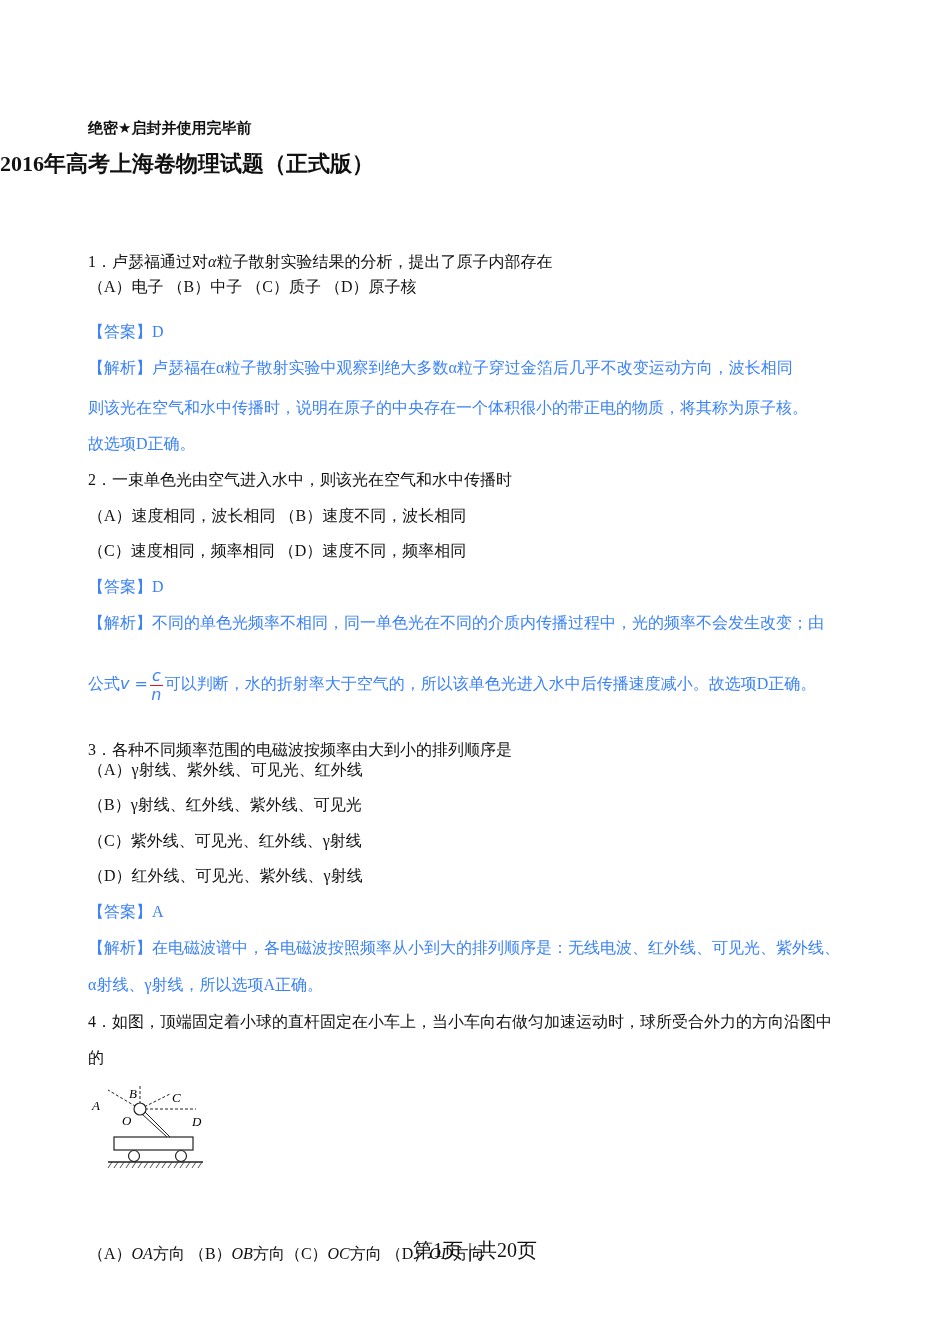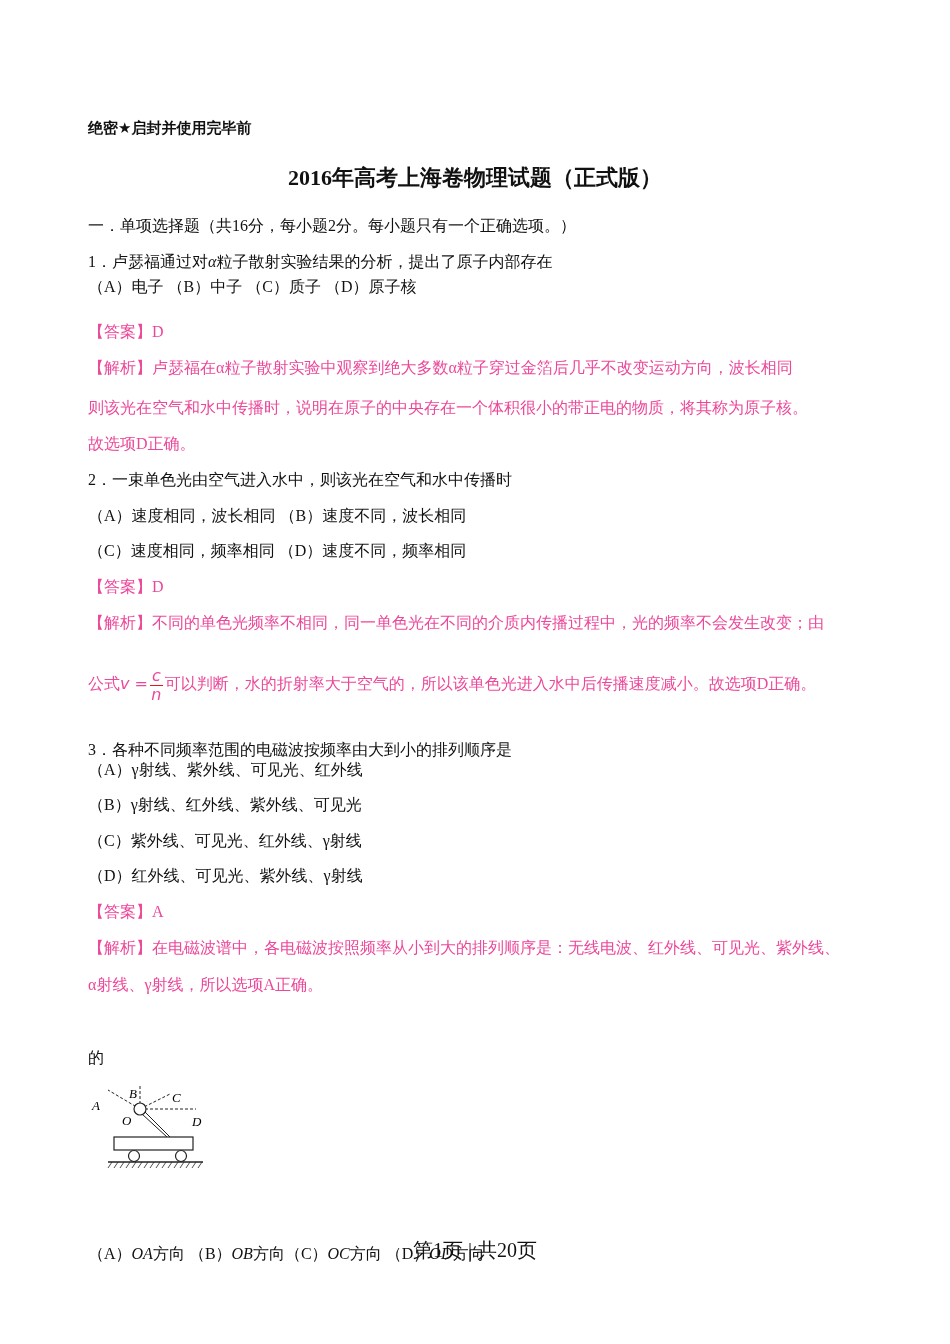"2016年高考上海卷物理试题（正式版）" .title { text-align: center -> left; top: 164px -> 150px }
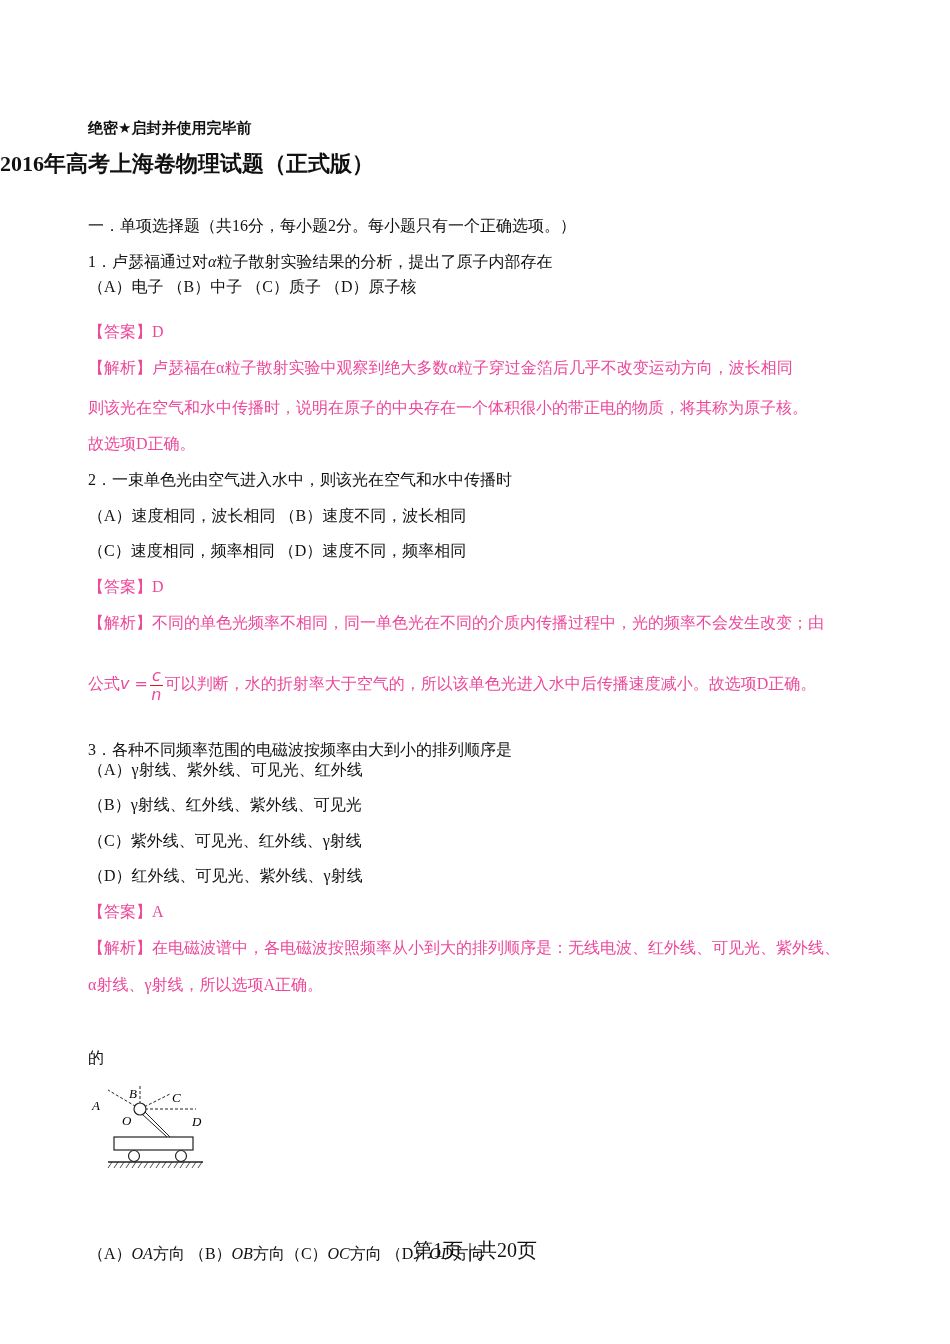"一．单项选择题（共16分，每小题2分。每小题只有一个正确选项。）" div.line { html: <div>一．单项选择题（共16分，每小题2分。每小题只有一个正确选项。）</div> -> none }
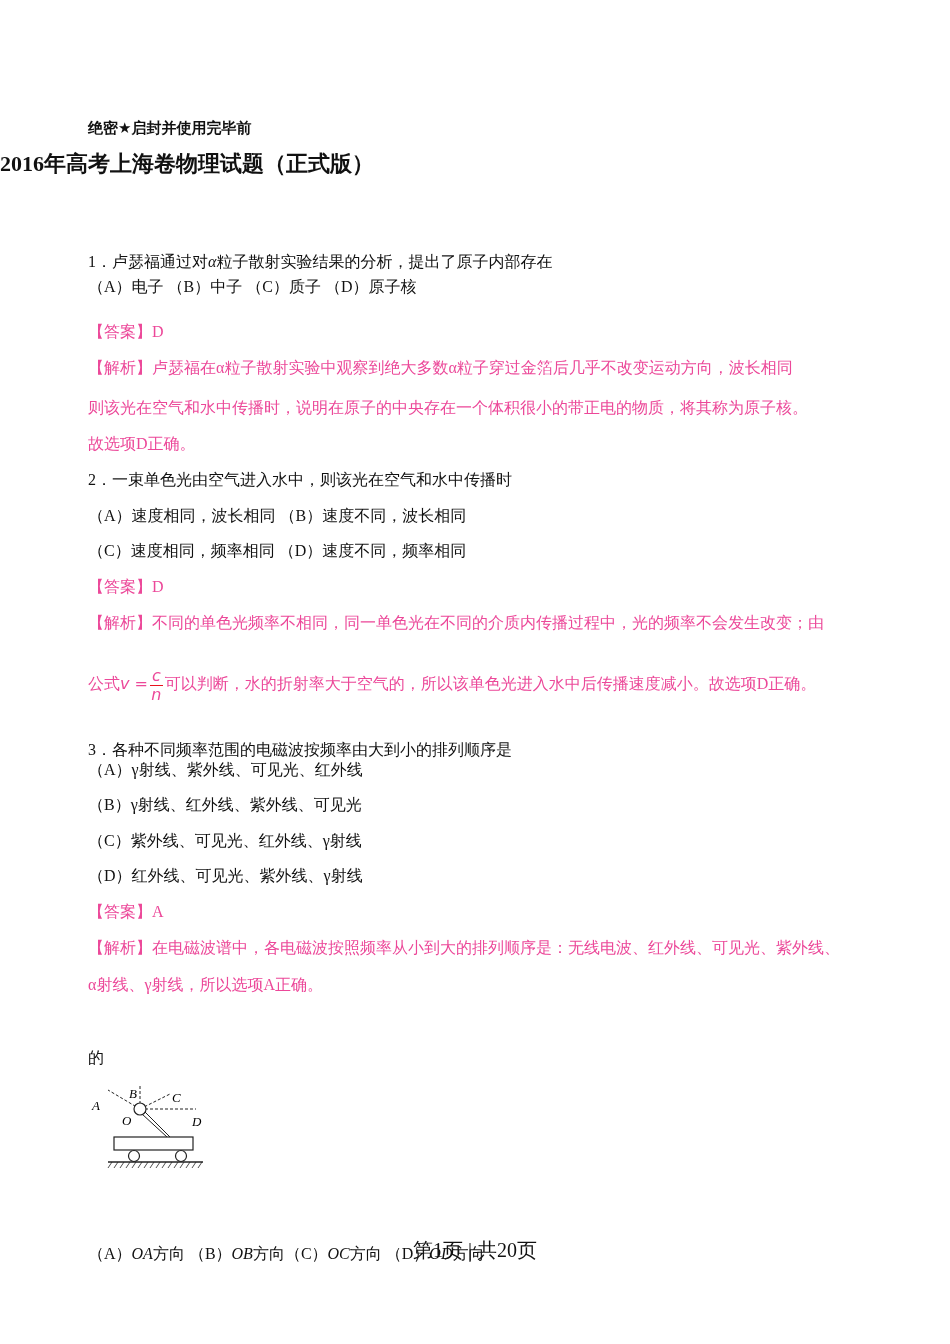"【答案】D" .red { color: #ec4899 -> #3b82f6 }
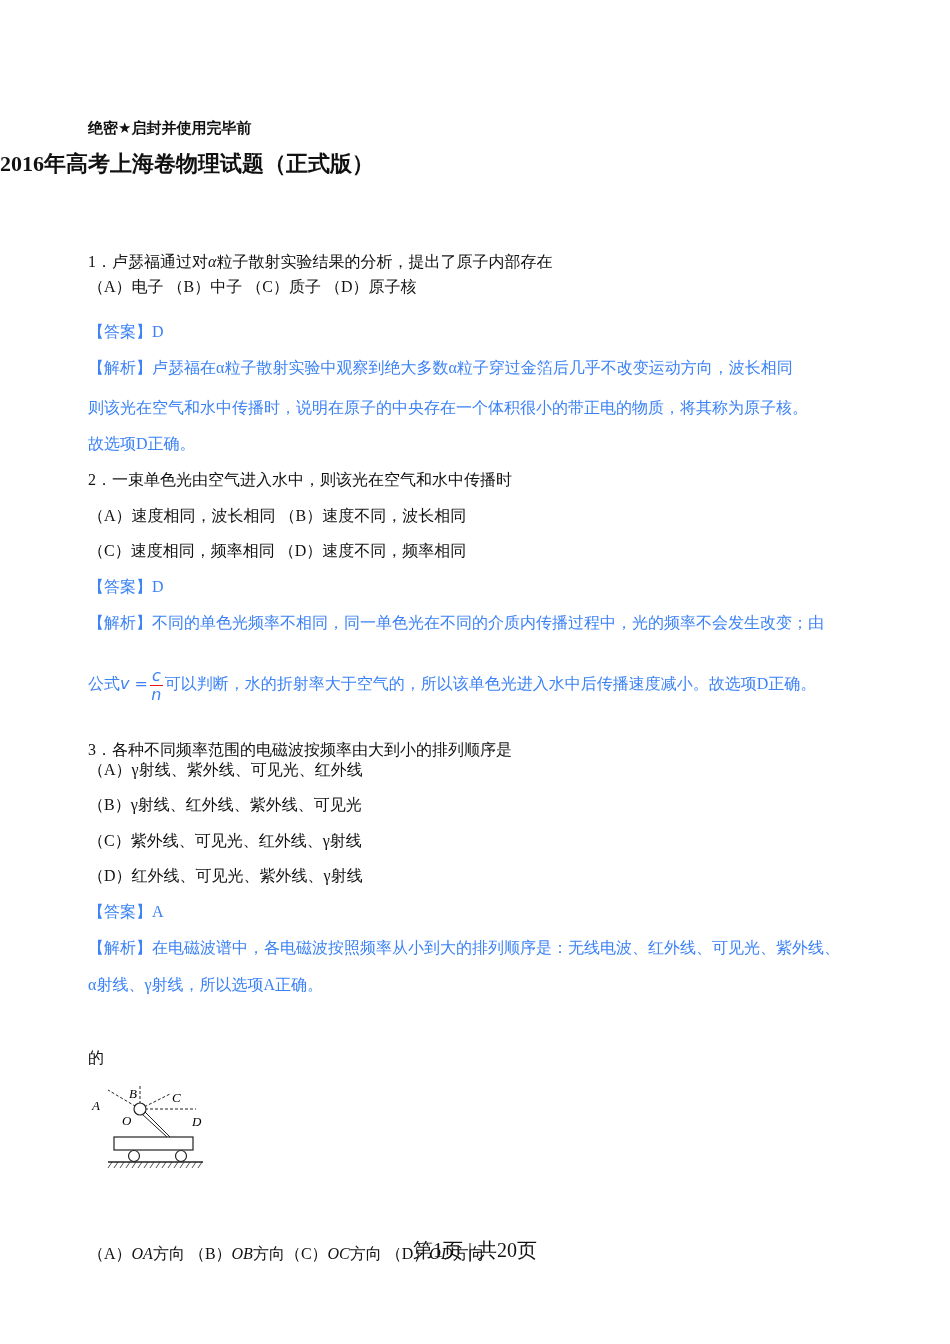"4．如图，顶端固定着小球的直杆固定在小车上，当小车向右做匀加速运动时，球所受合外" div.line { html: none -> <div>4．如图，顶端固定着小球的直杆固定在小车上，当小车向右做匀加速运动时，球所受合外力的方向沿图中</div> }
